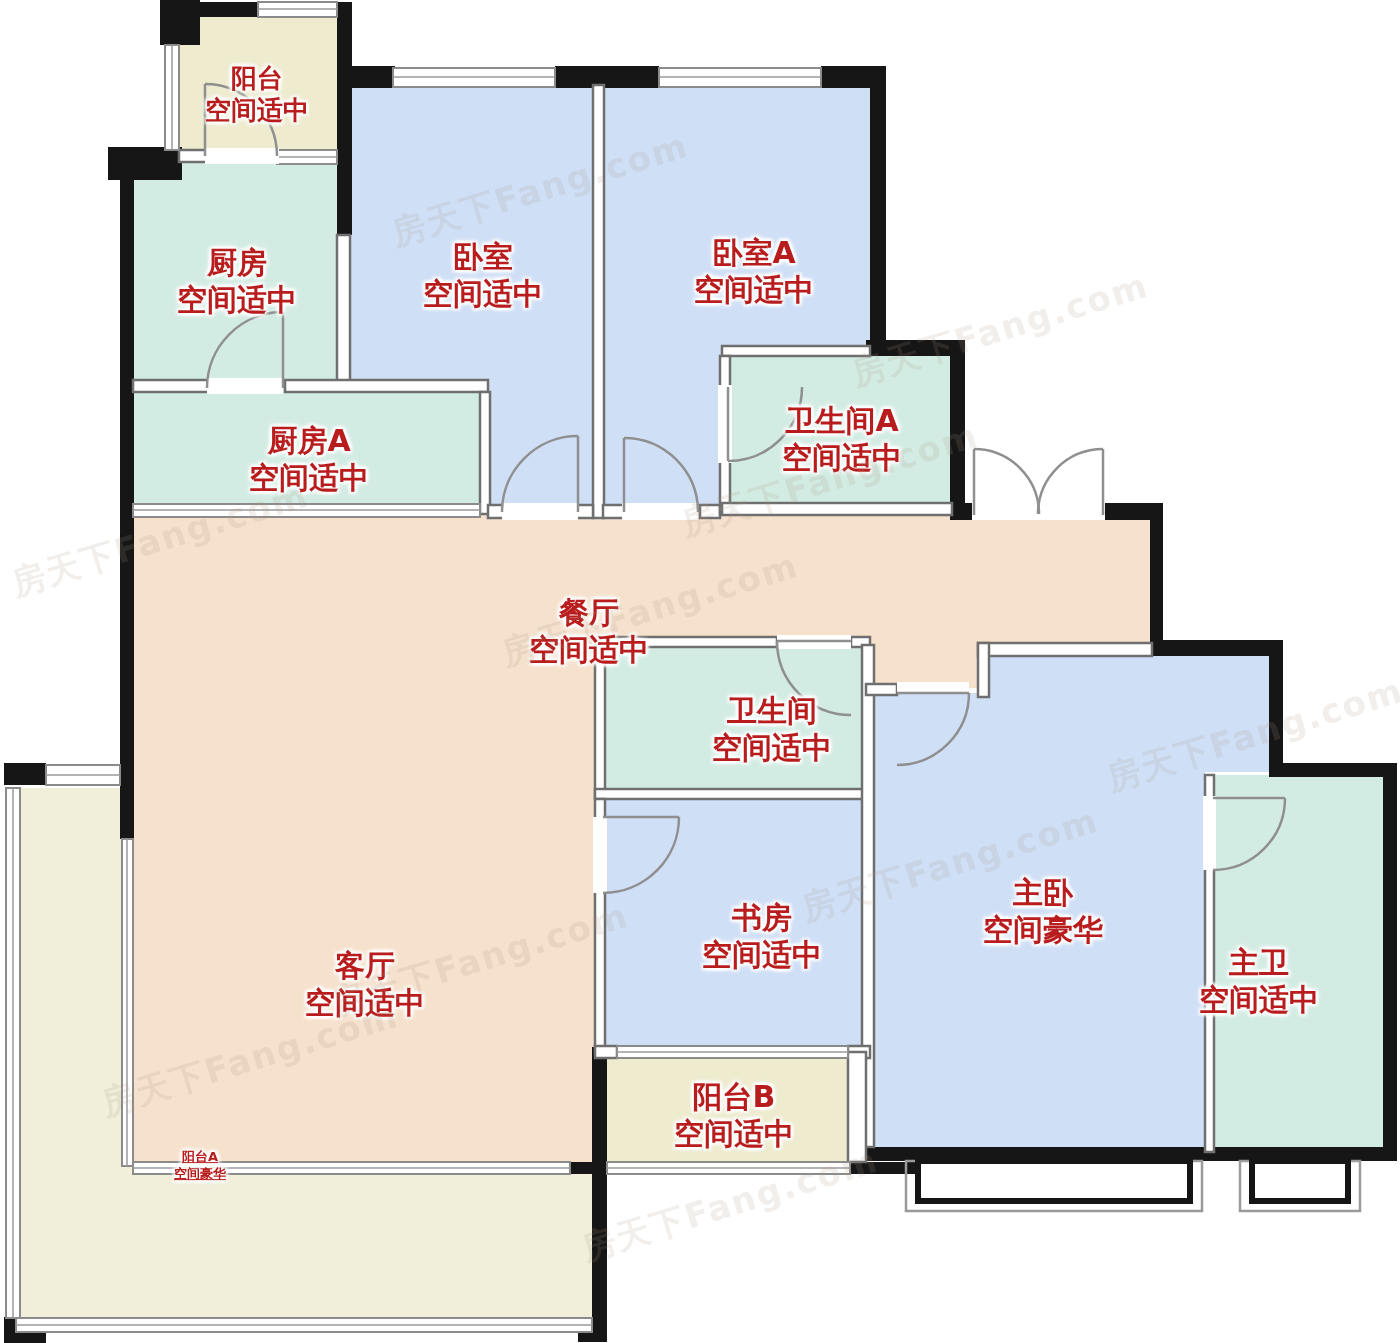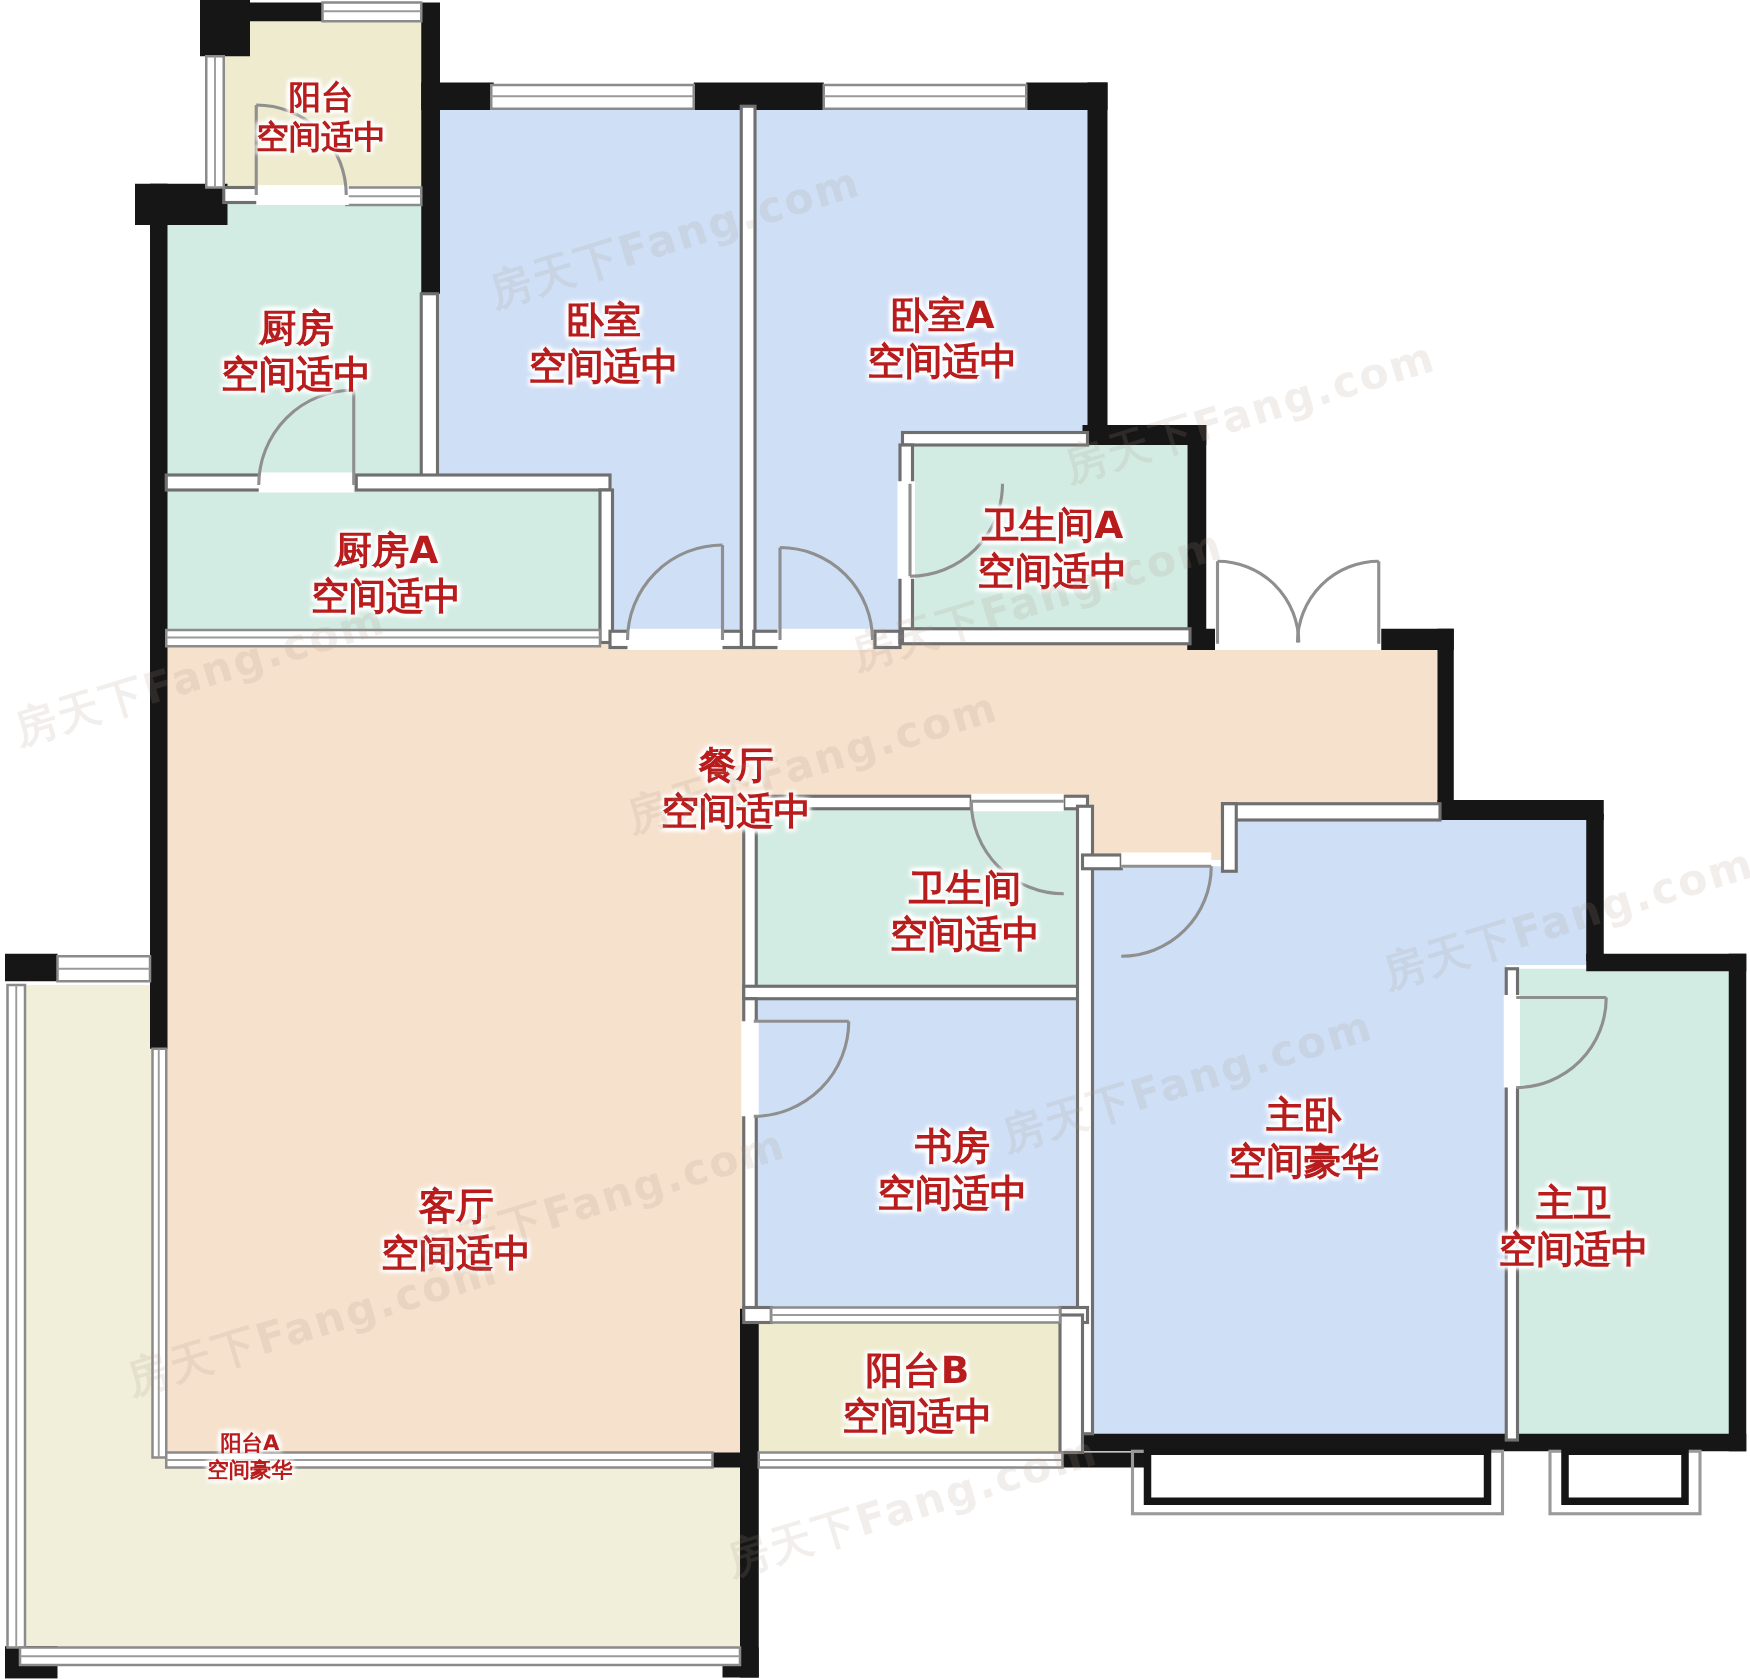"阳台A" .room-label.xs { font-size: 17px -> 13px; text-decoration: none -> underline }
